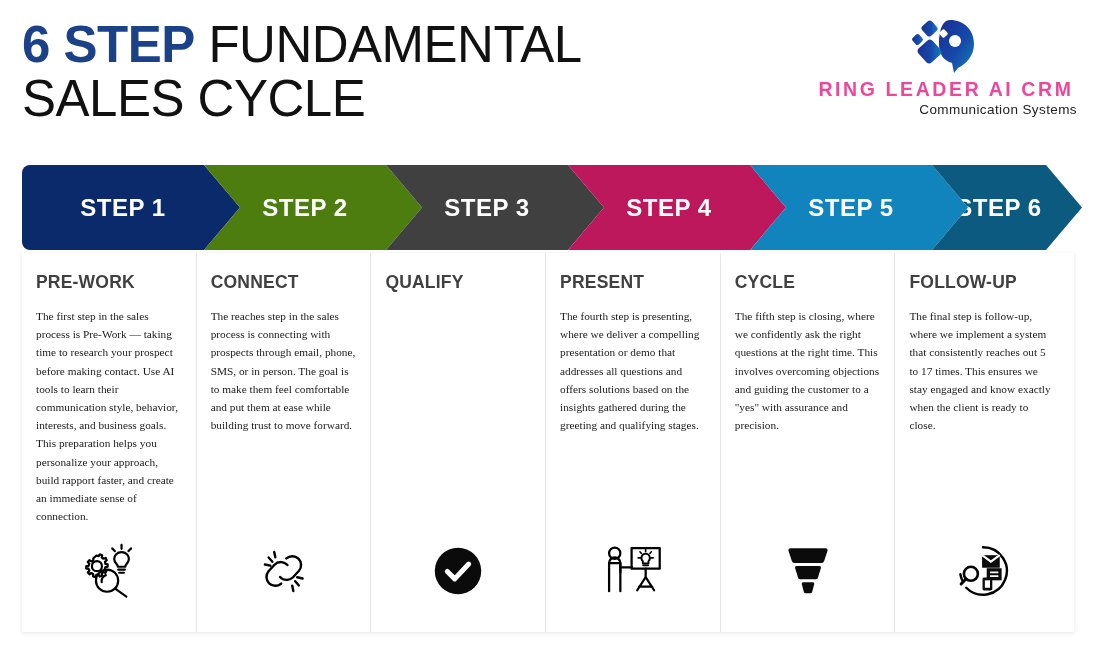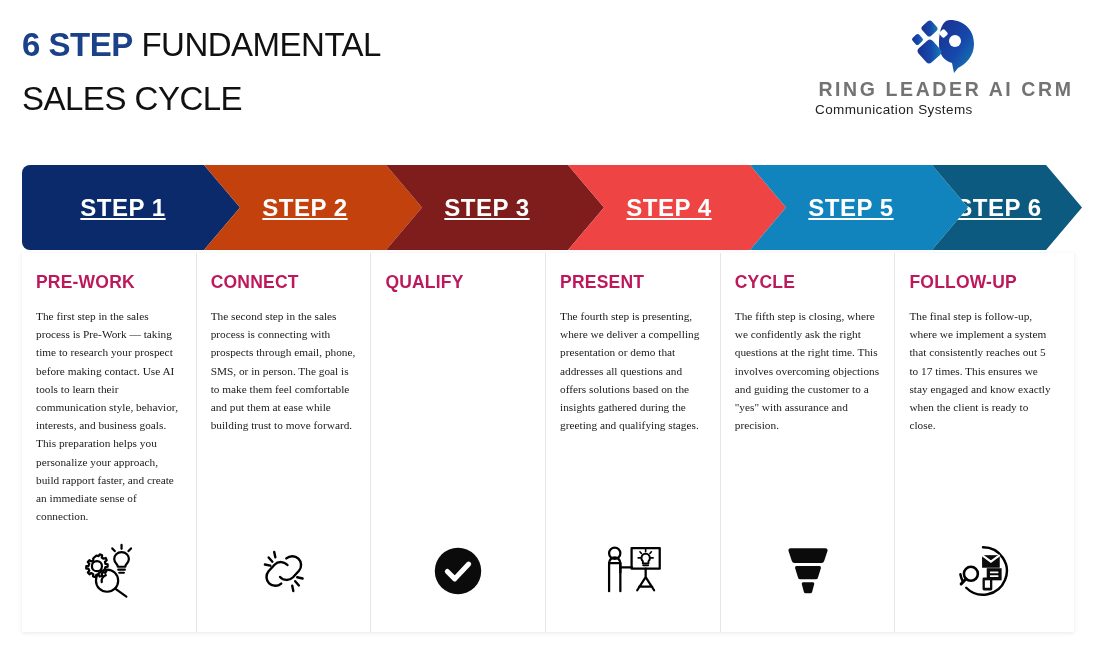"6 STEP FUNDAMENTAL" .title { font-size: 33px -> 51px }
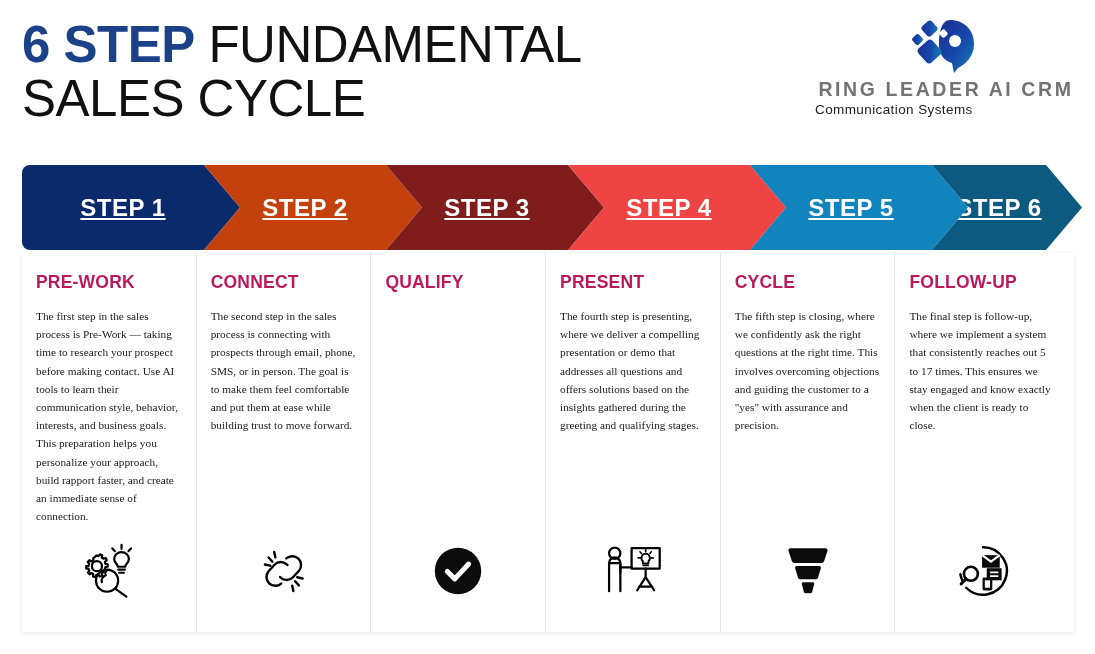"RING LEADER AI CRM" .logo-name { color: #737373 -> #ec4899 }
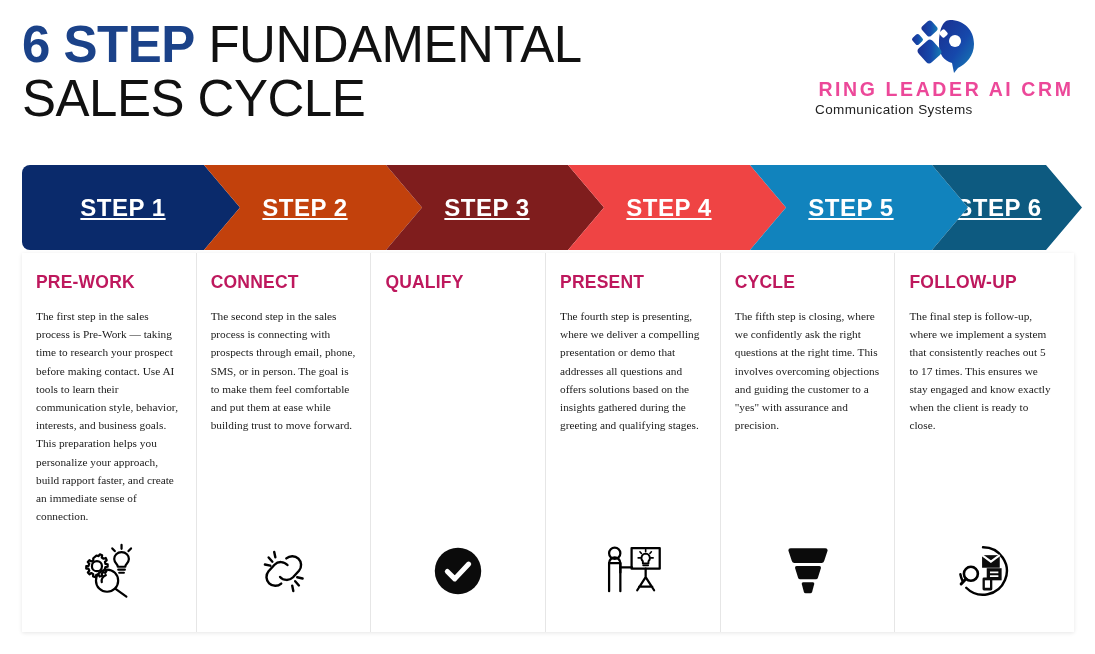"Communication Systems" .logo-sub { text-align: left -> right }
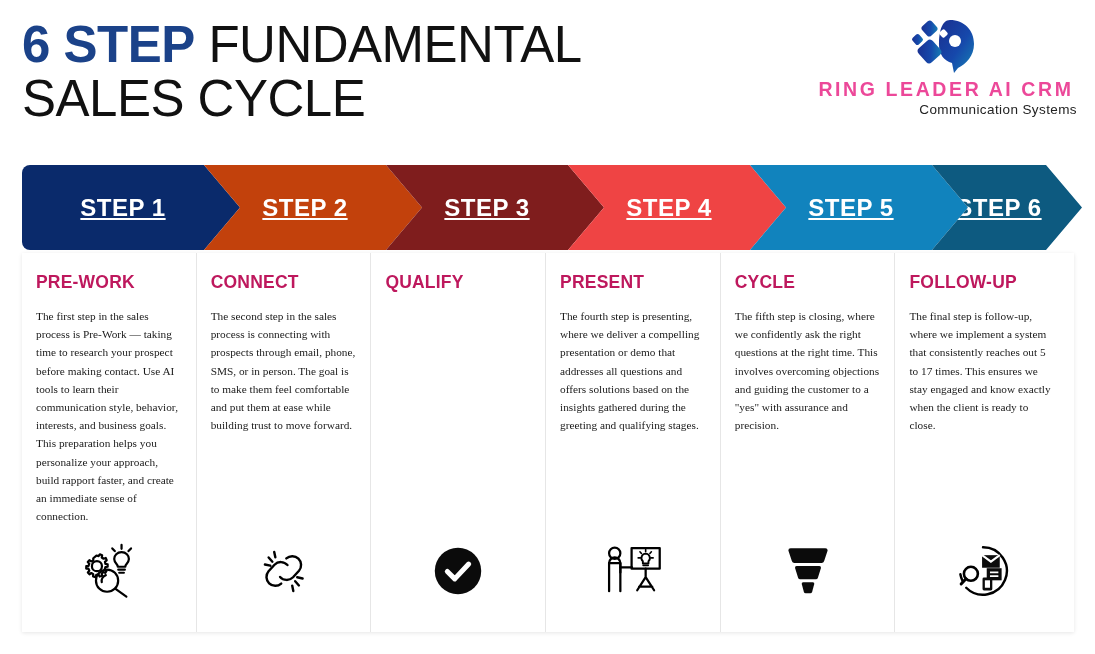"STEP 1" .arrow span { text-decoration: underline -> none }
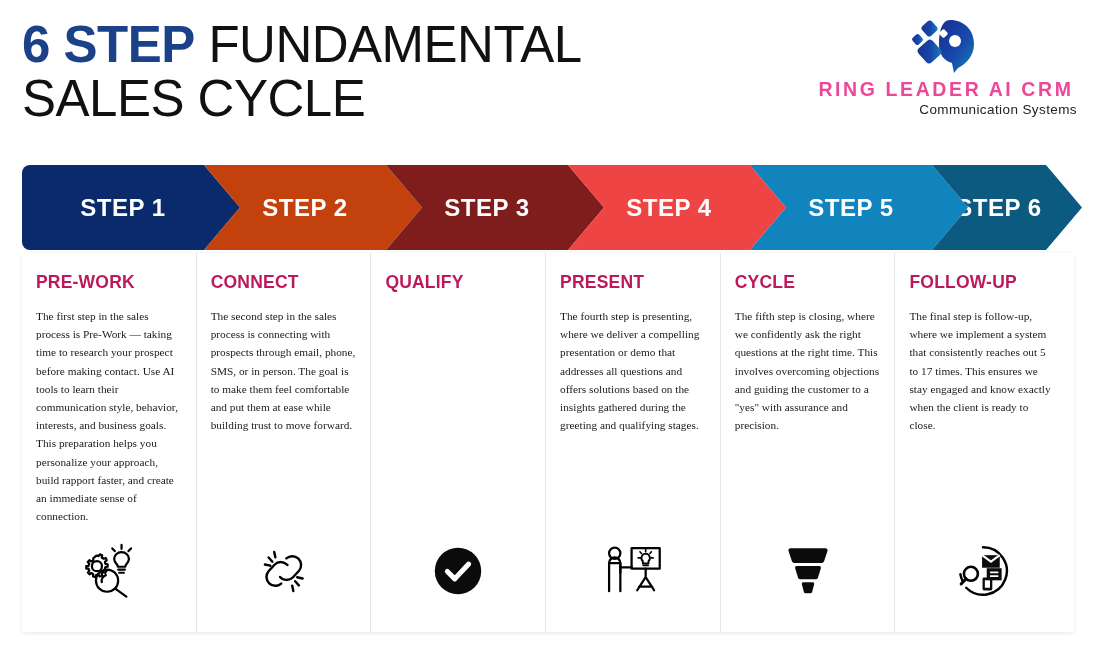"STEP 2" div.arrow { background: #c2410c -> #4d7c0f }
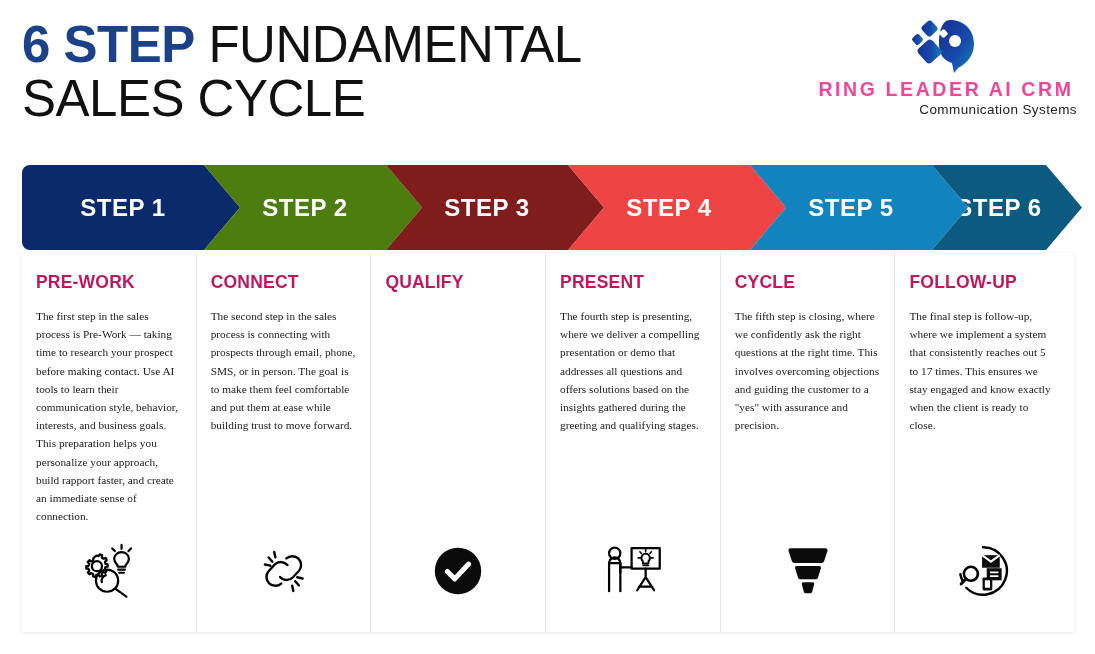"STEP 3" div.arrow { background: #7f1d1d -> #404040 }
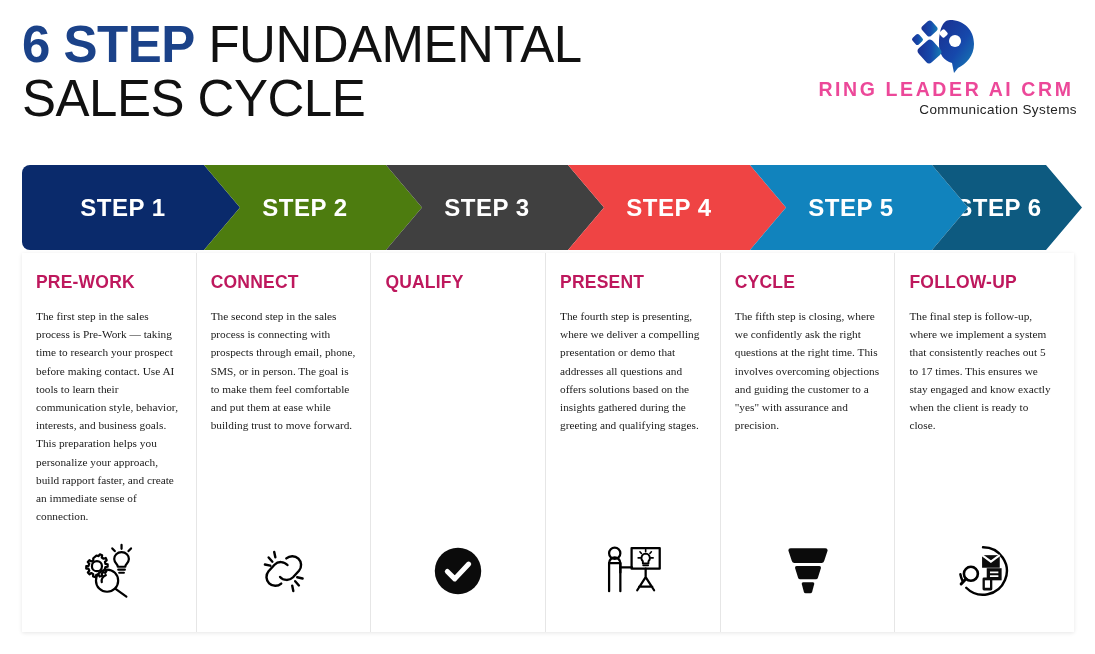"STEP 4" div.arrow { background: #ef4444 -> #be185d }
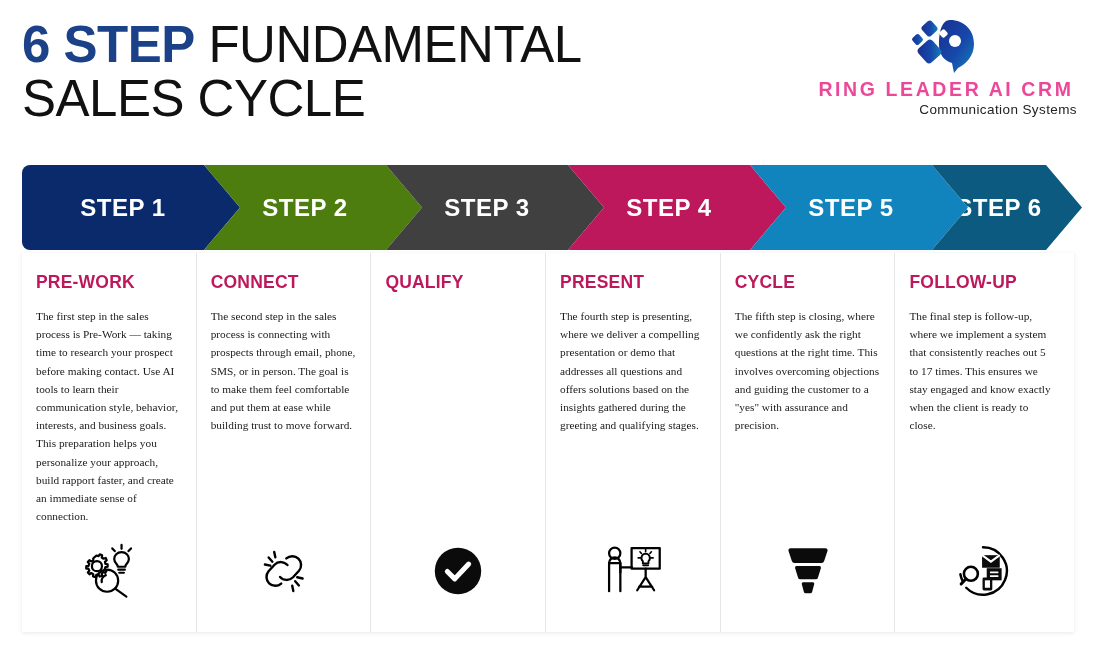"PRE-WORK" .card-title { color: #be185d -> #404040 }
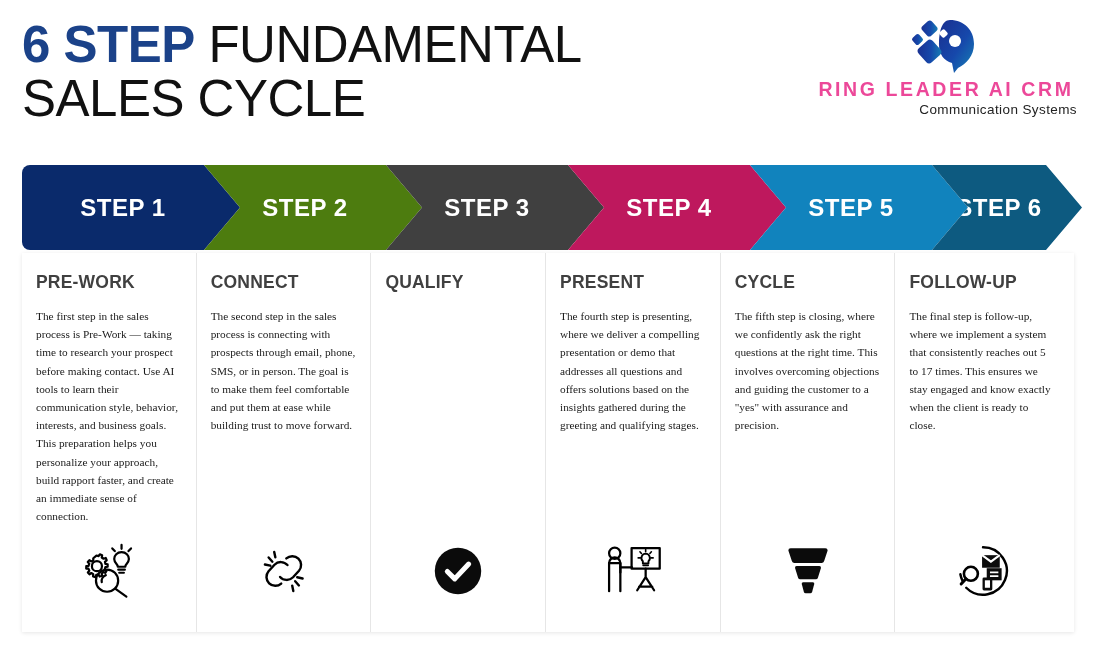"The second step in the" div.card-body { text: second -> reaches }
